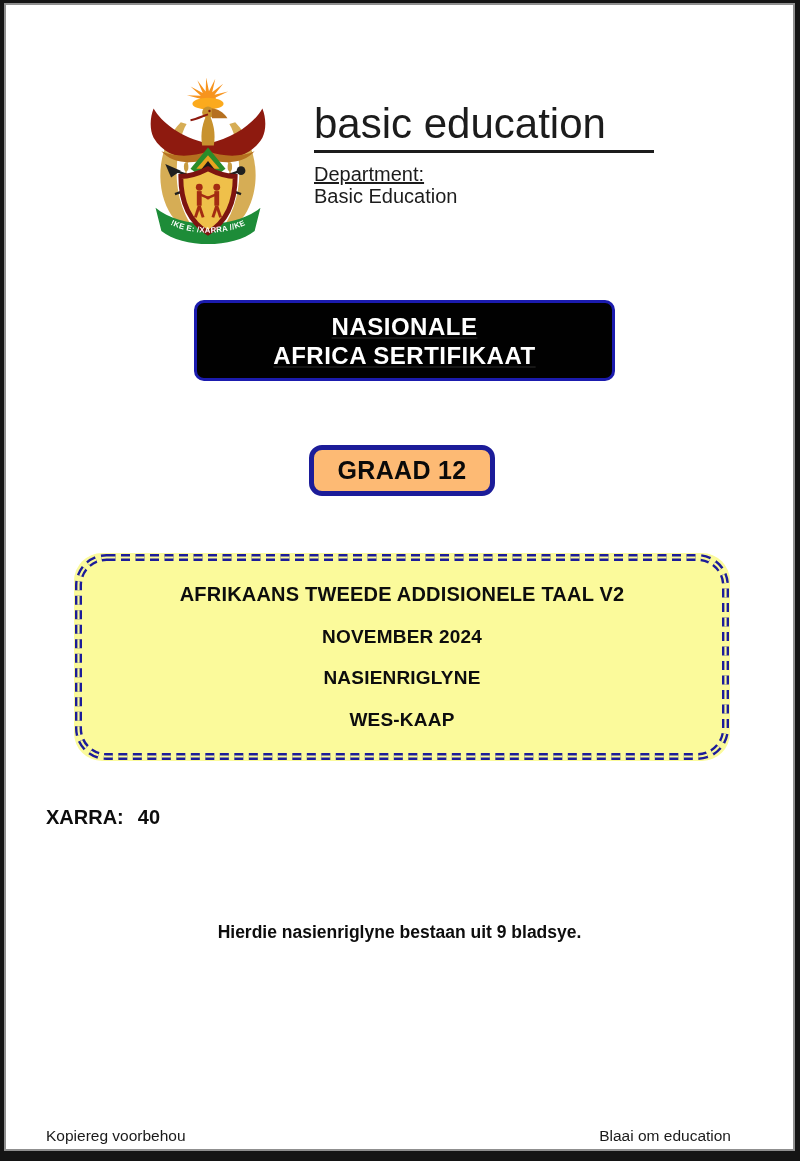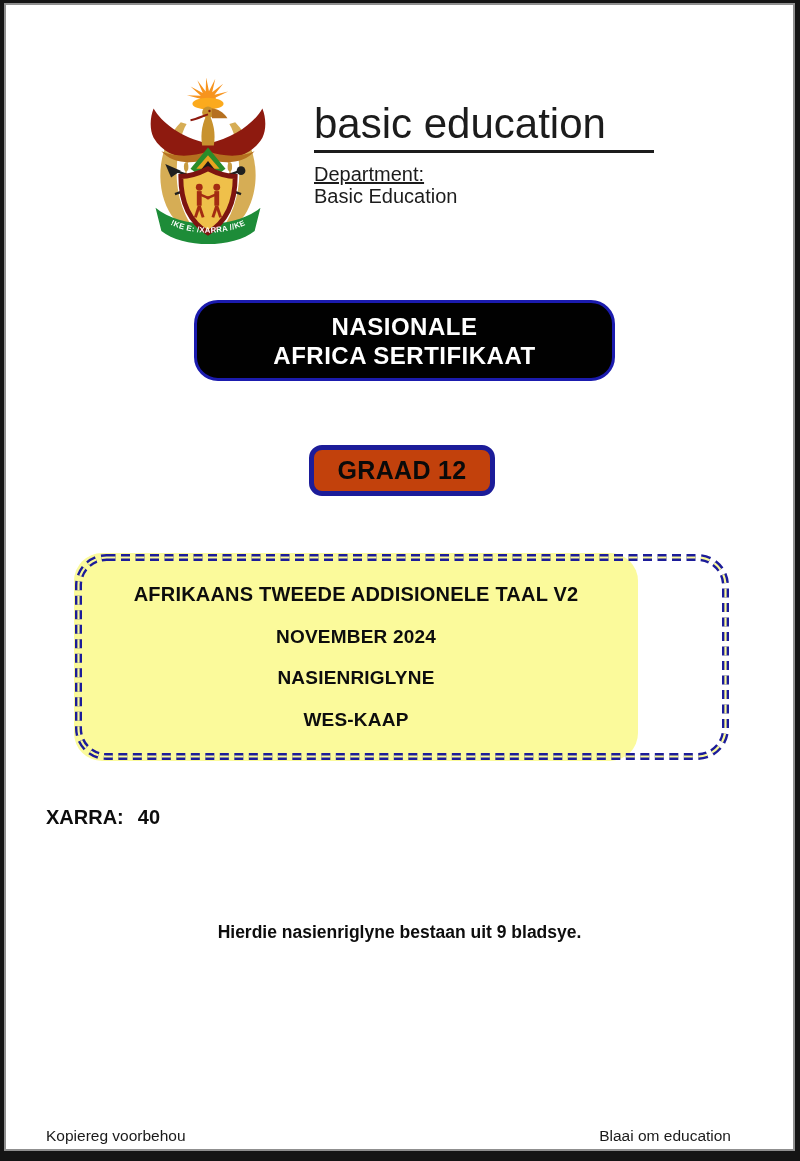"NASIONALE" .nsc-box { border-radius: 24px -> 10px; text-decoration: none -> underline }
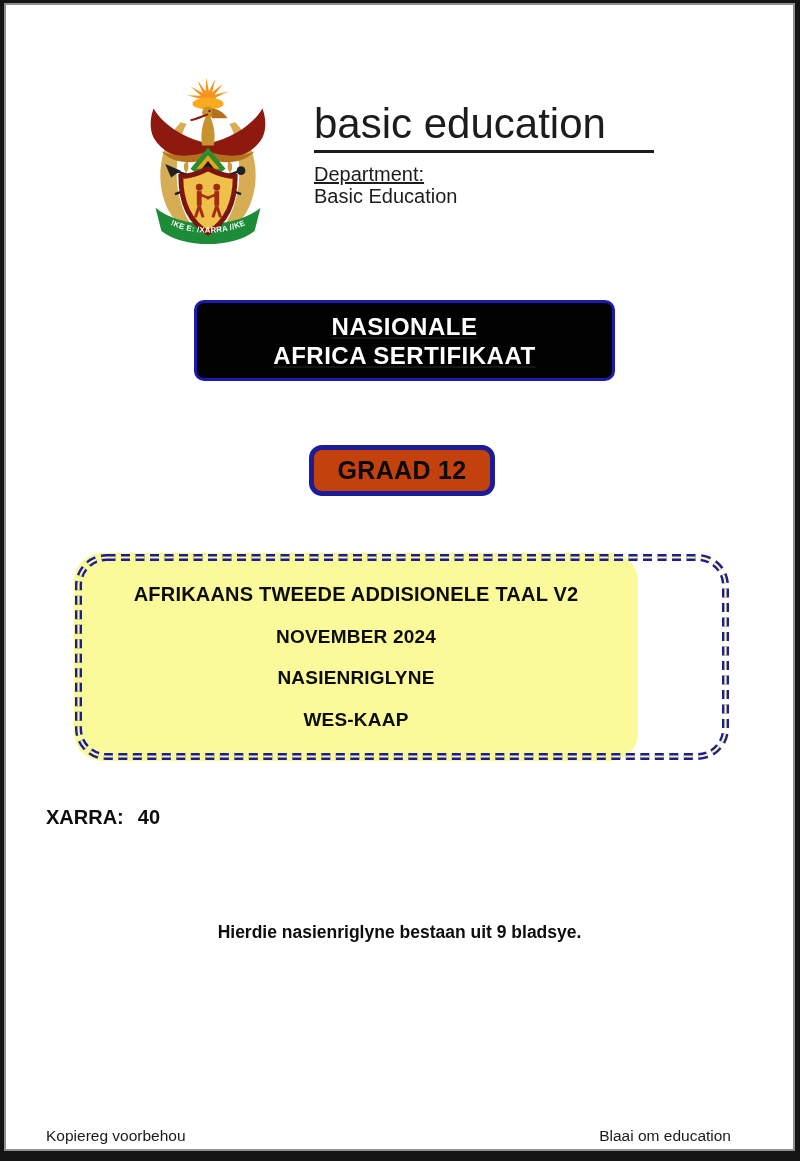"GRAAD 12" .grade-box { background: #c2410c -> #fdba74 }
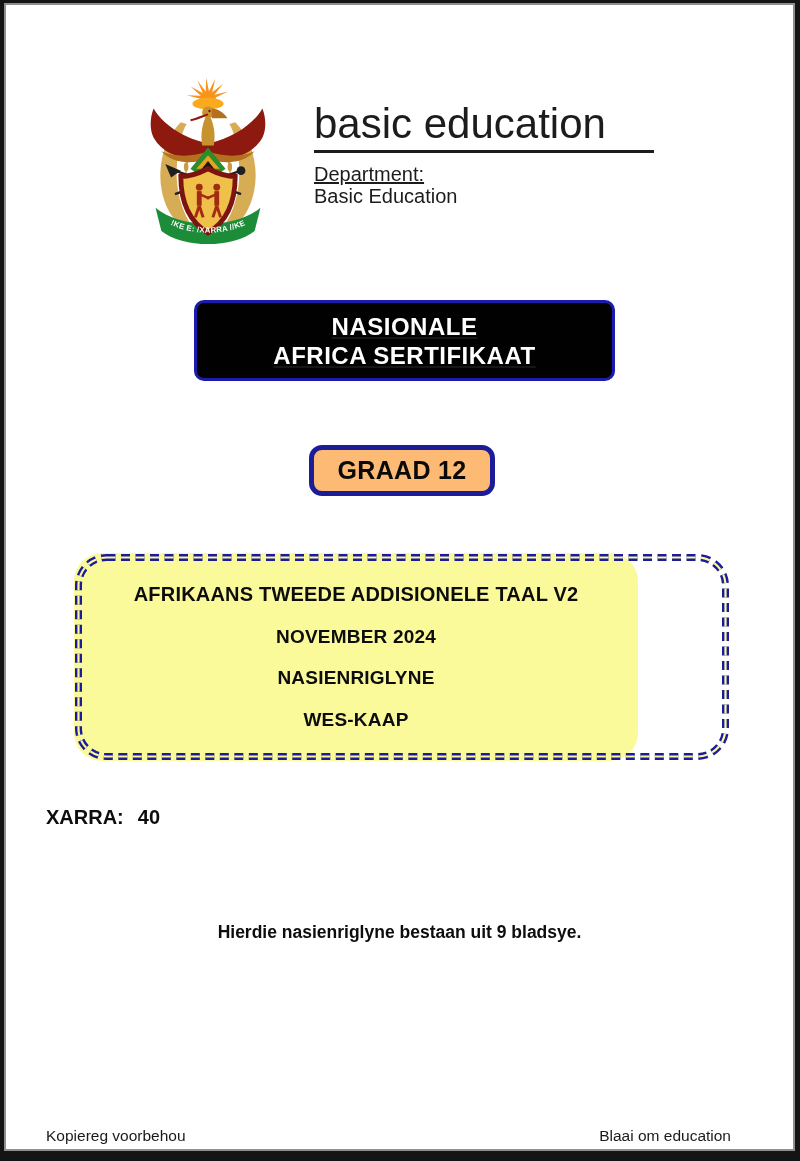"AFRIKAANS TWEEDE ADDISIONELE TAAL V2" .subject-box { width: 564px -> 656px }
